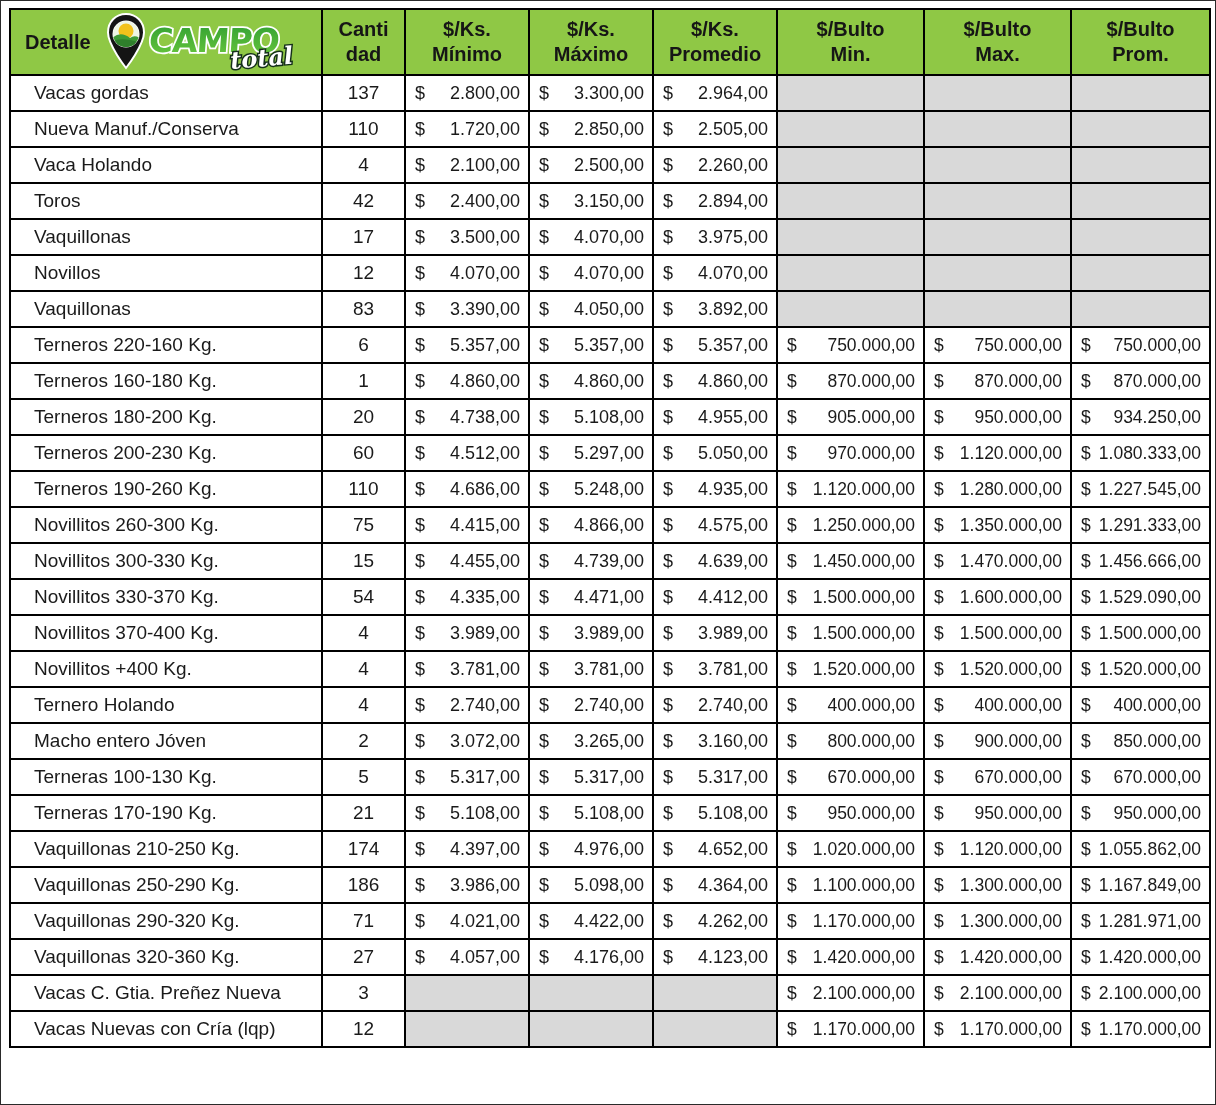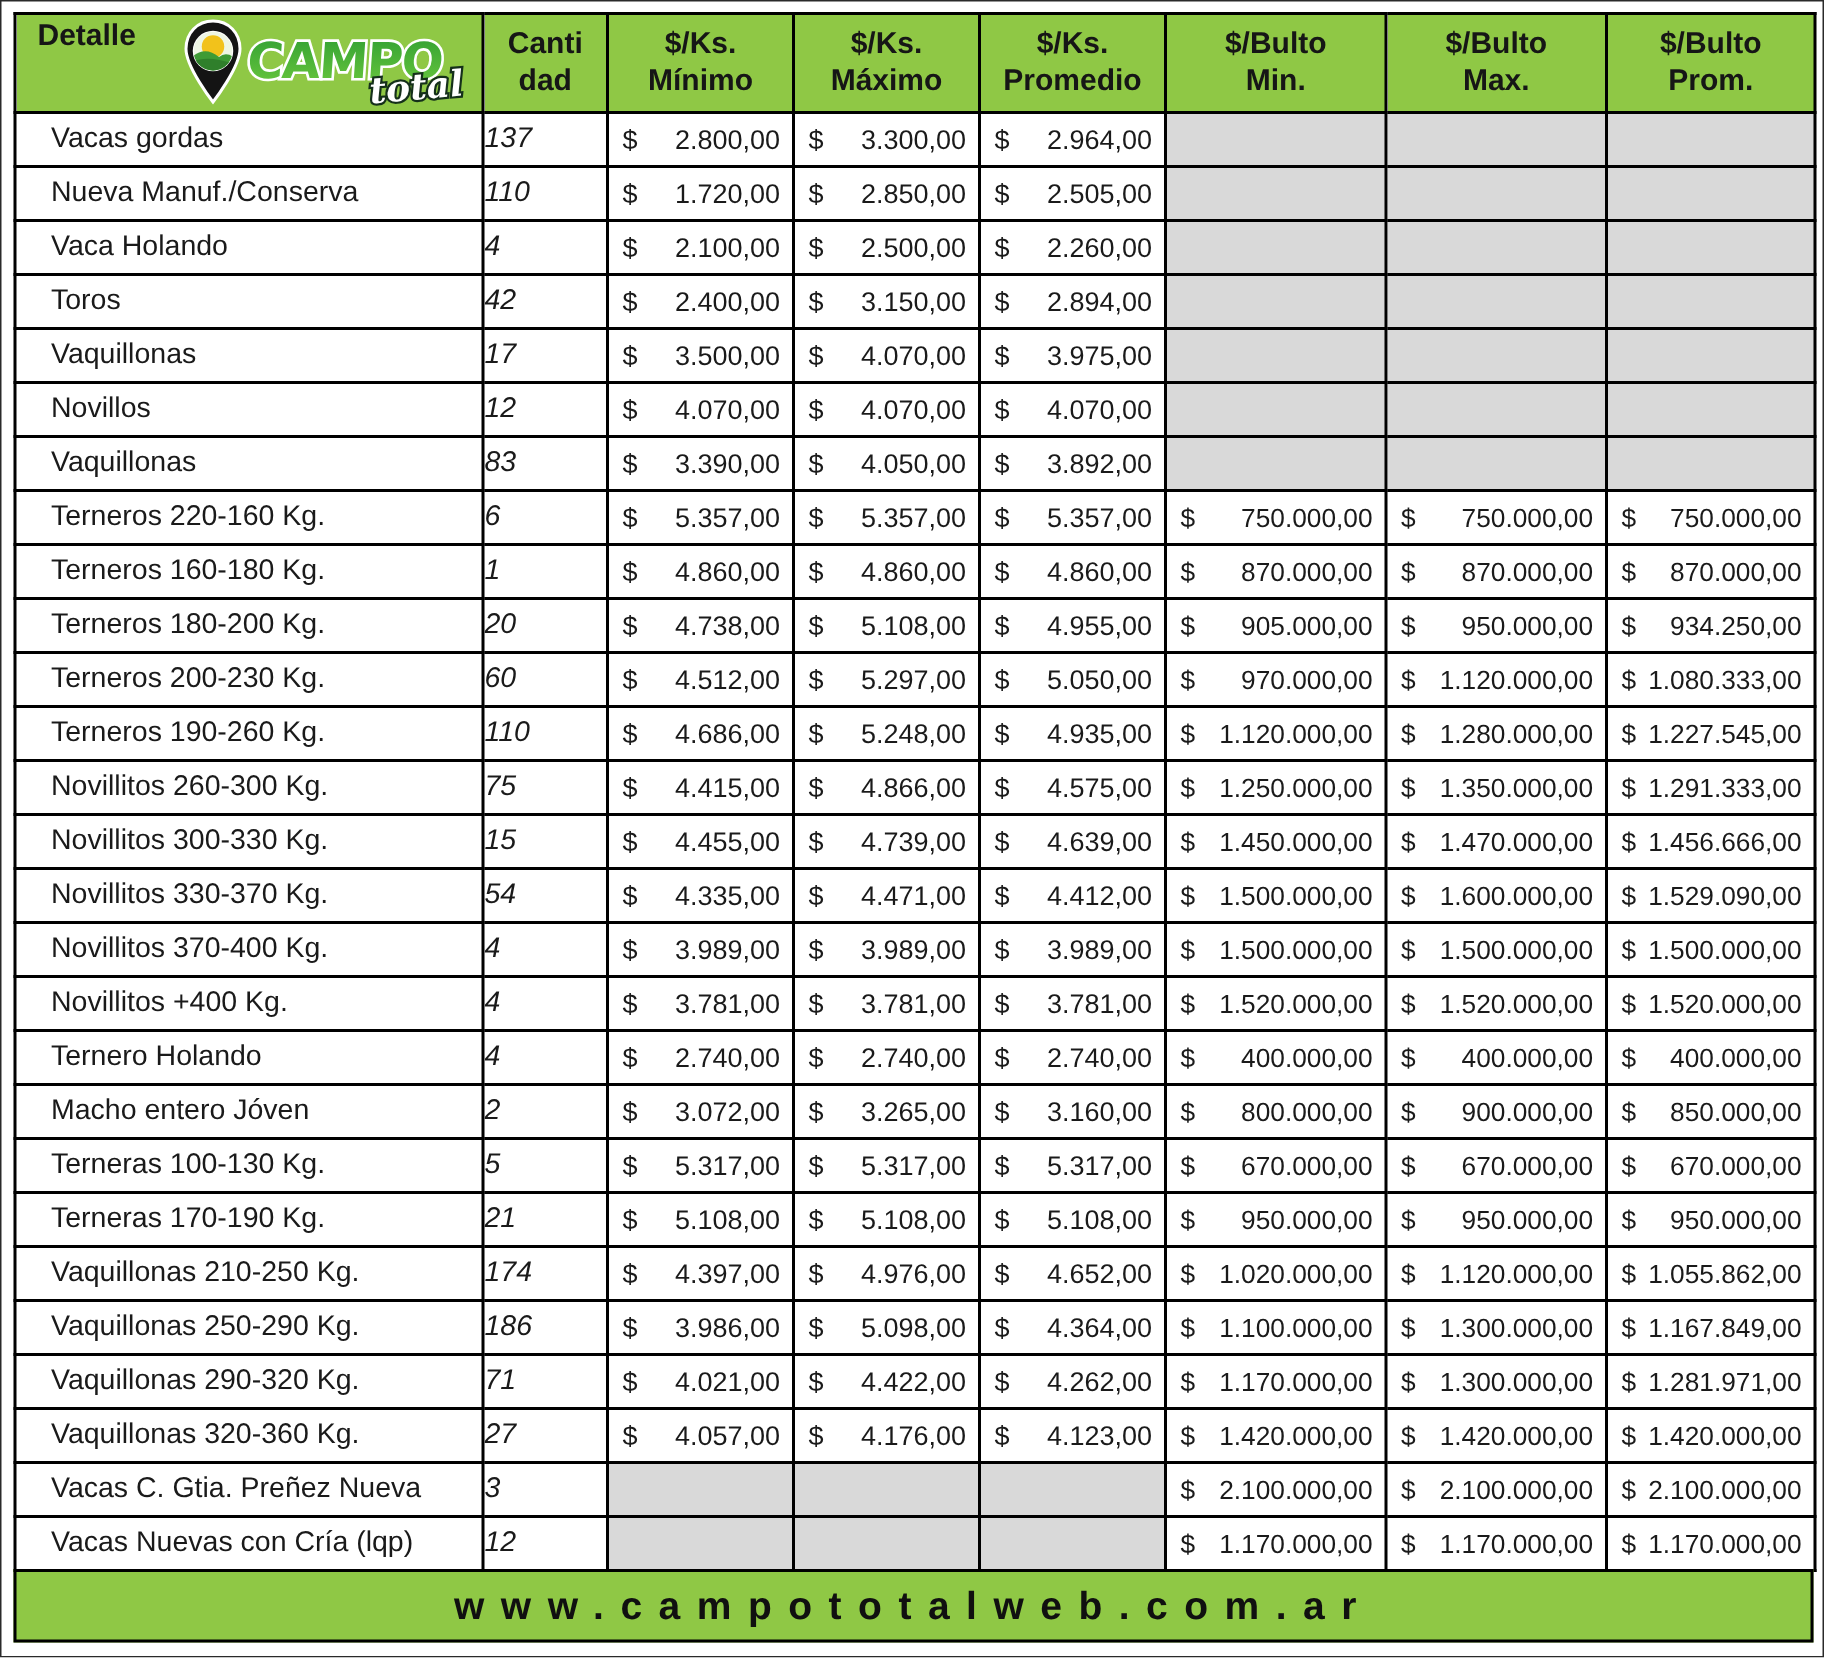"Detalle" .detalle-head-inner { align-items: none -> center; gap: 16px -> none }
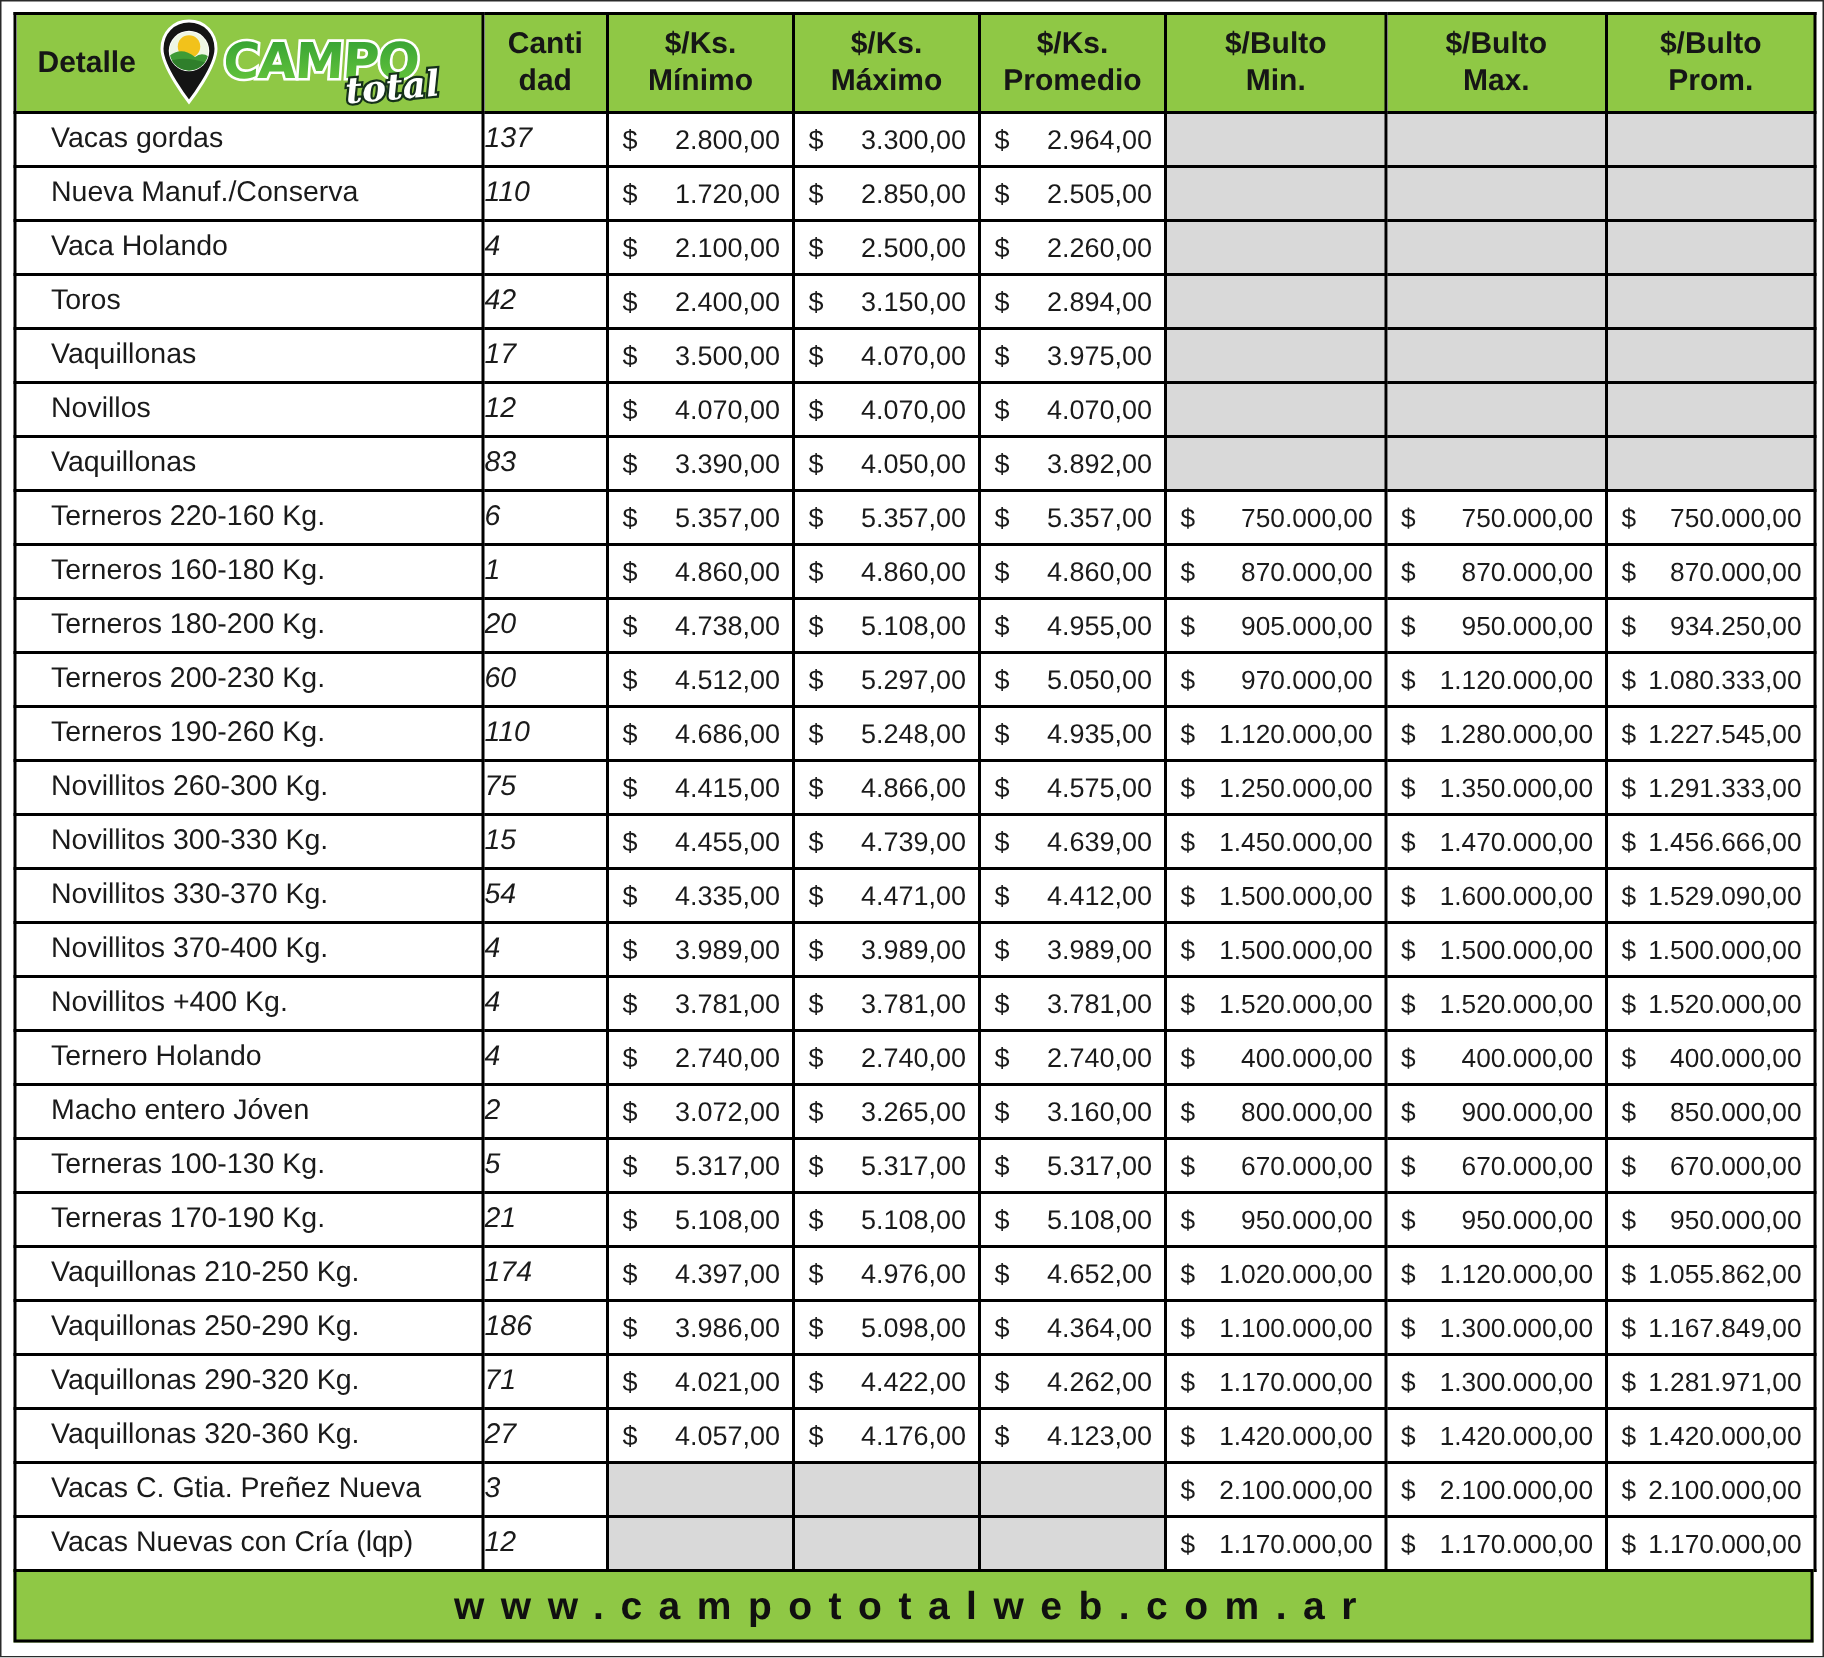"137" td.c-cantidad { font-style: italic -> none; text-align: left -> center }
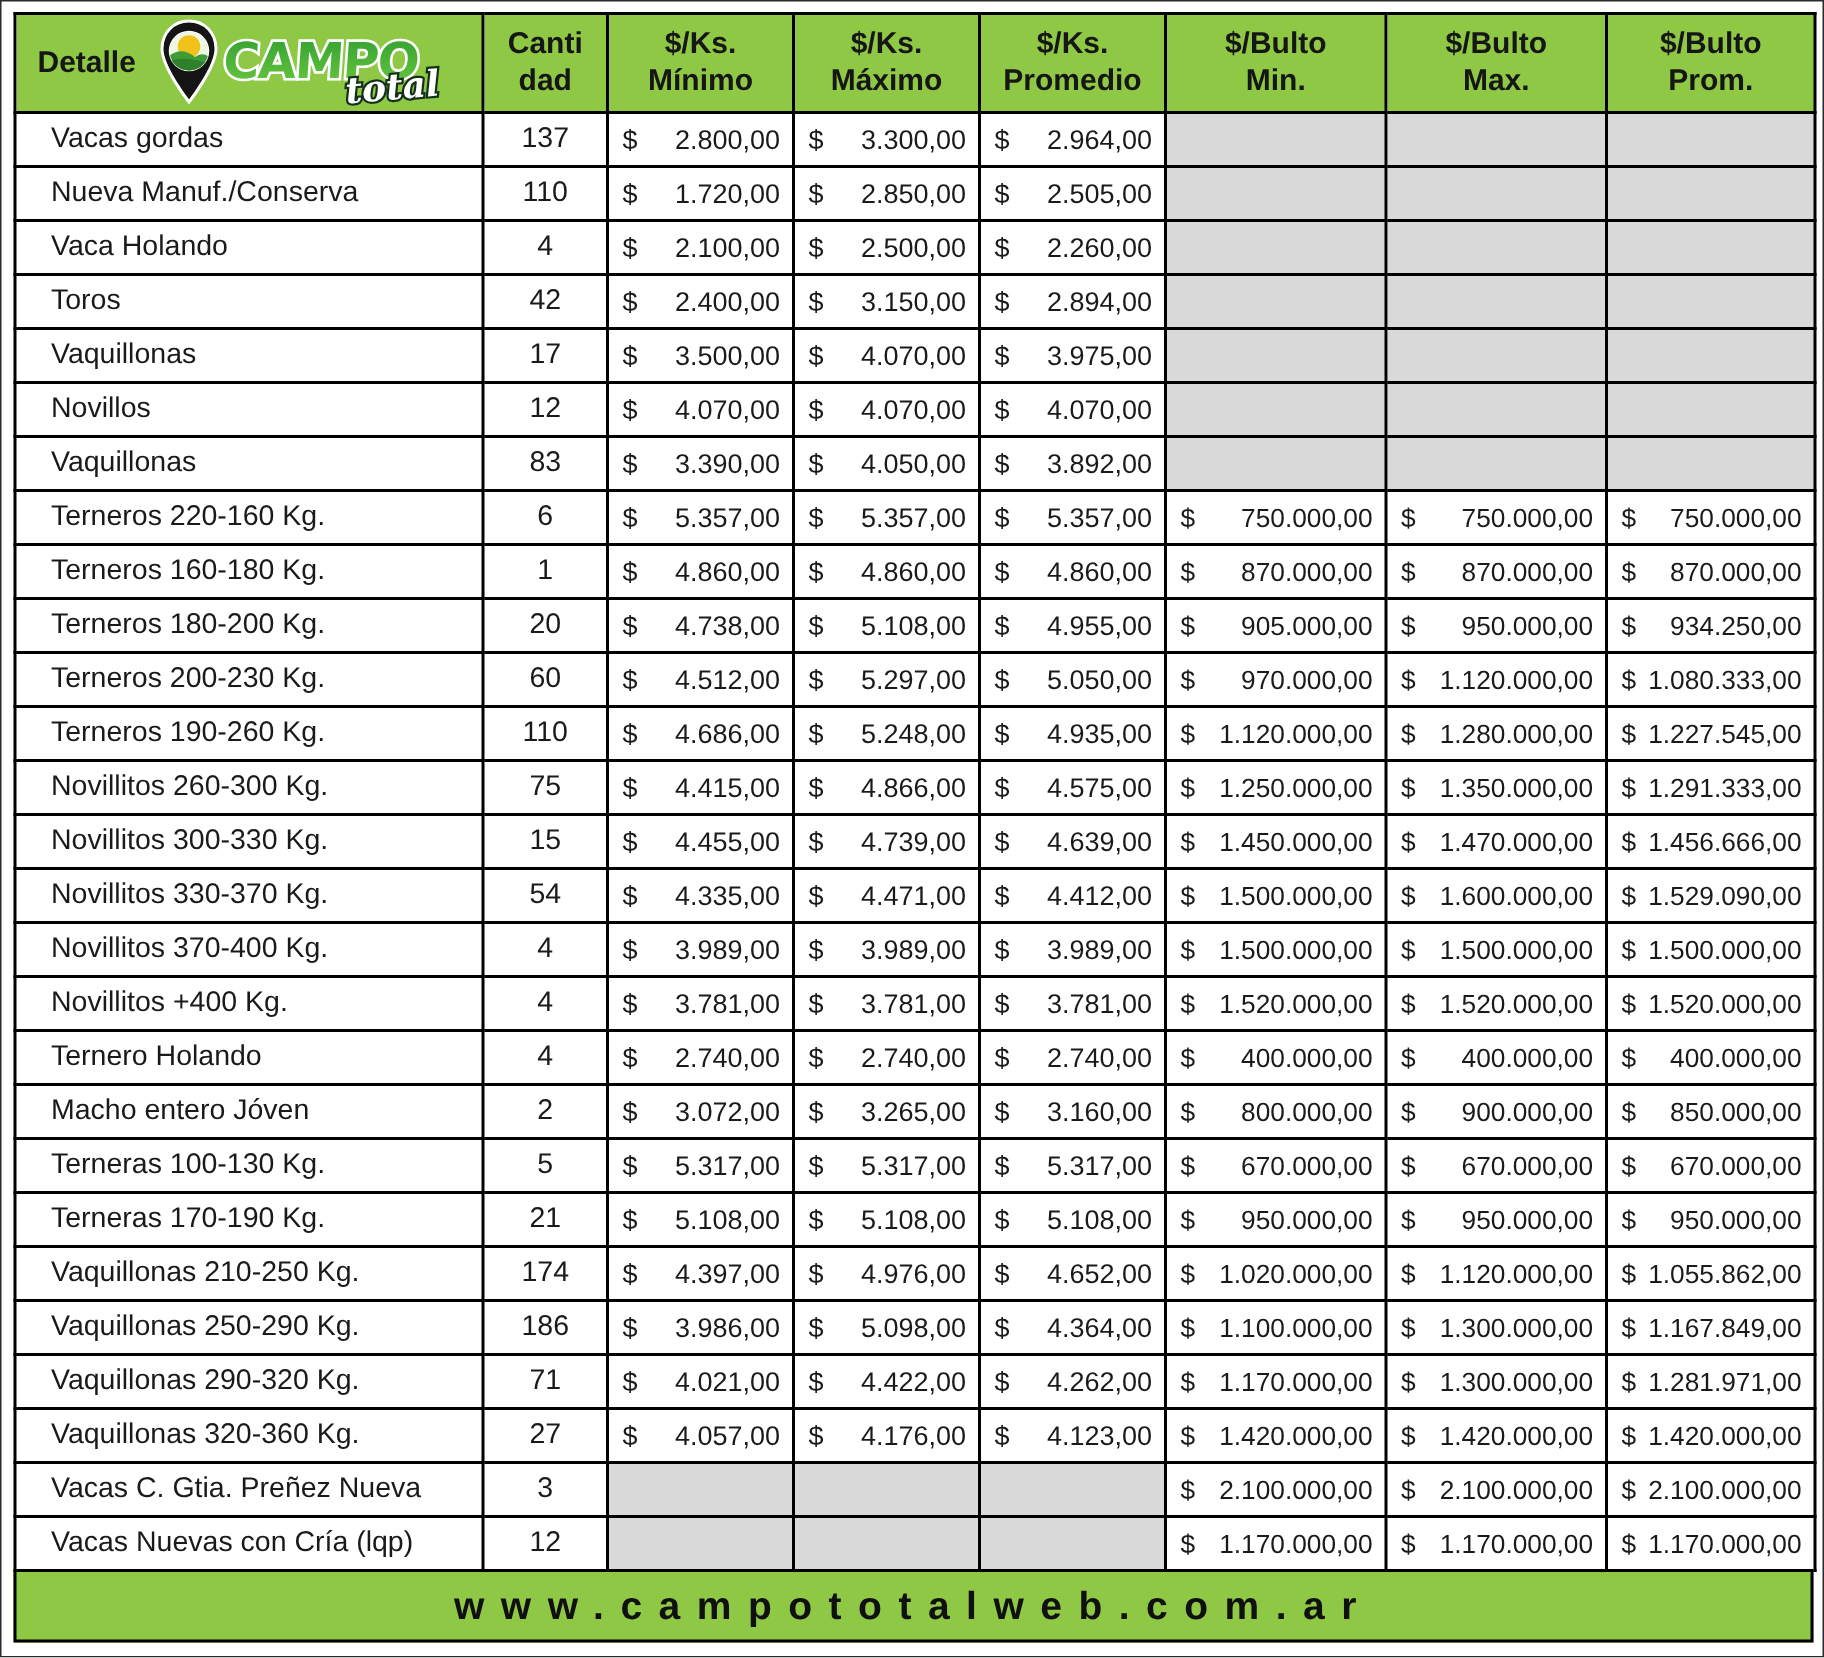"www.campototalweb.com.ar" div.footer-bar { html: <div> <span>www.campototalweb.com.ar</span> </div> -> none }
